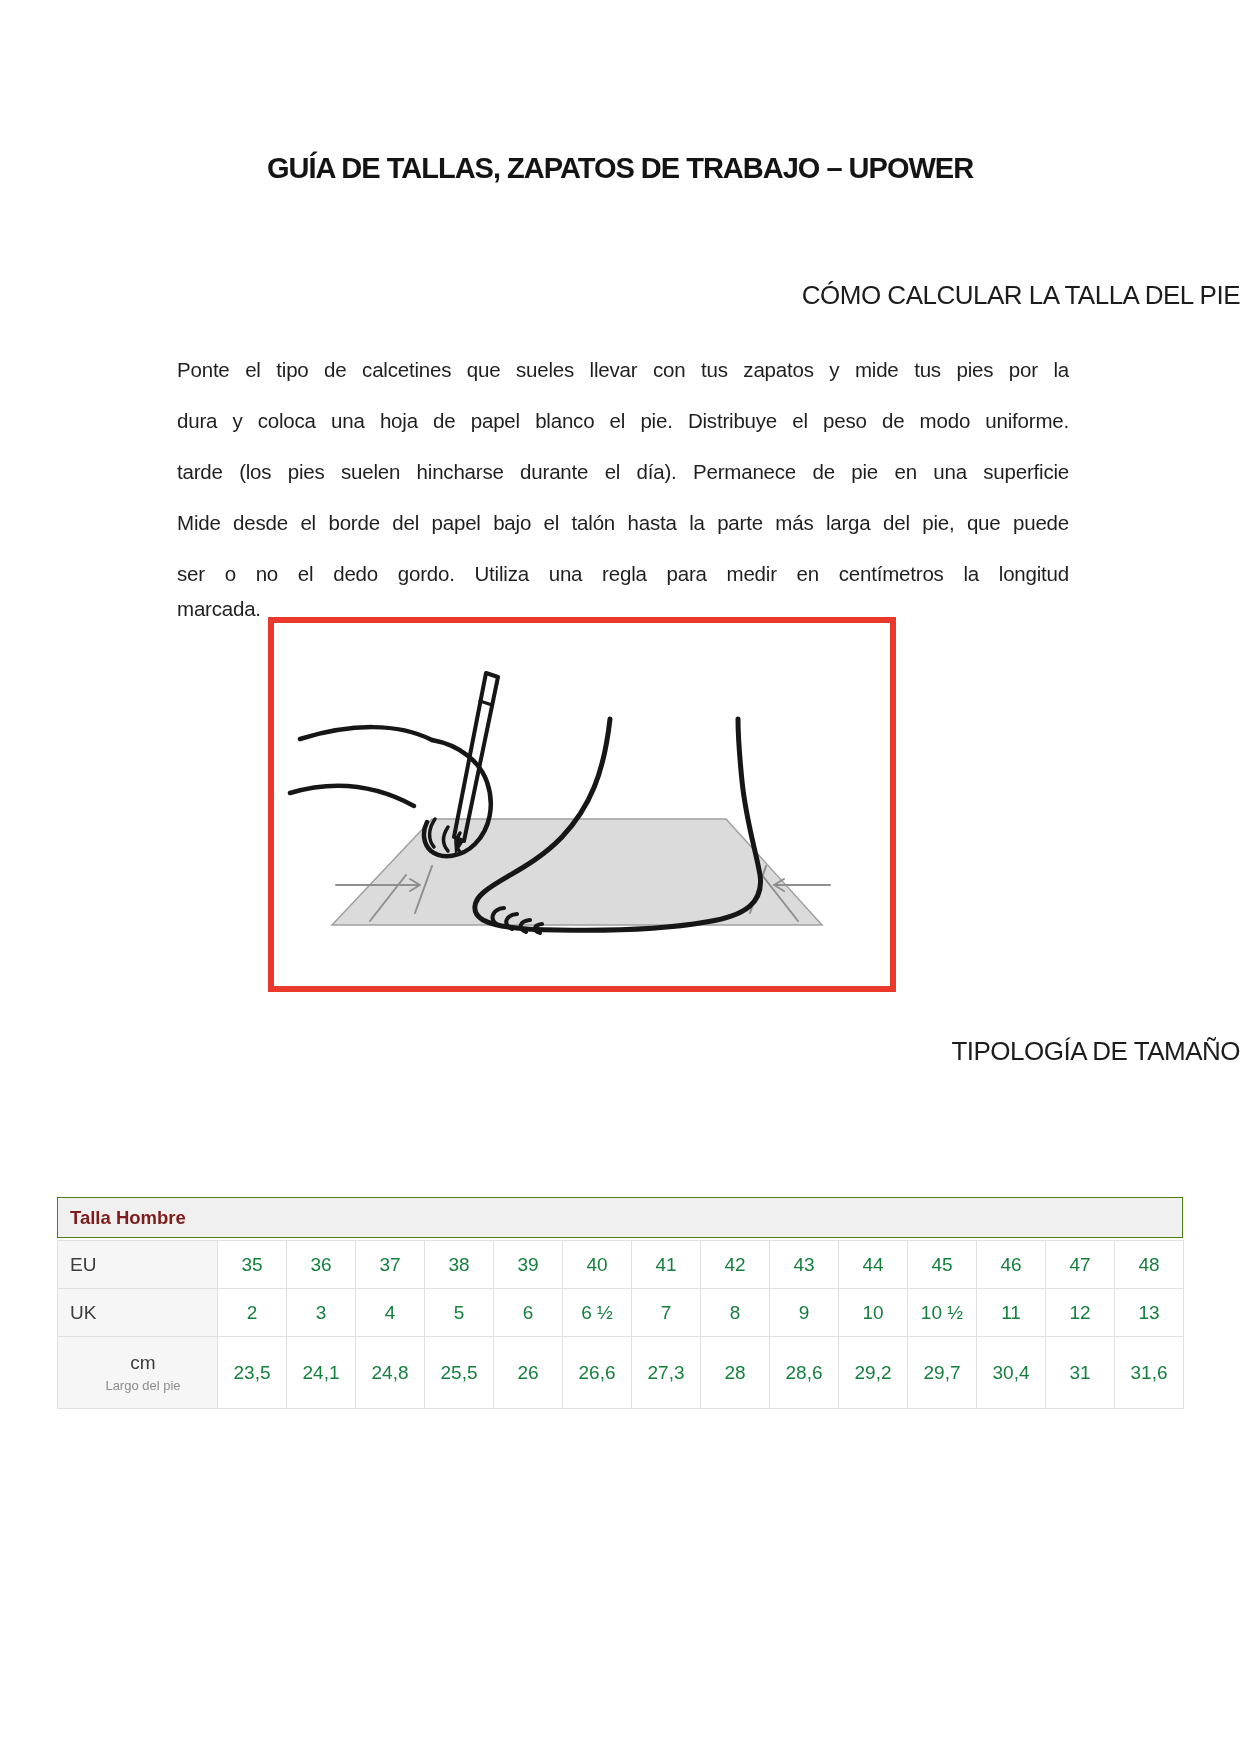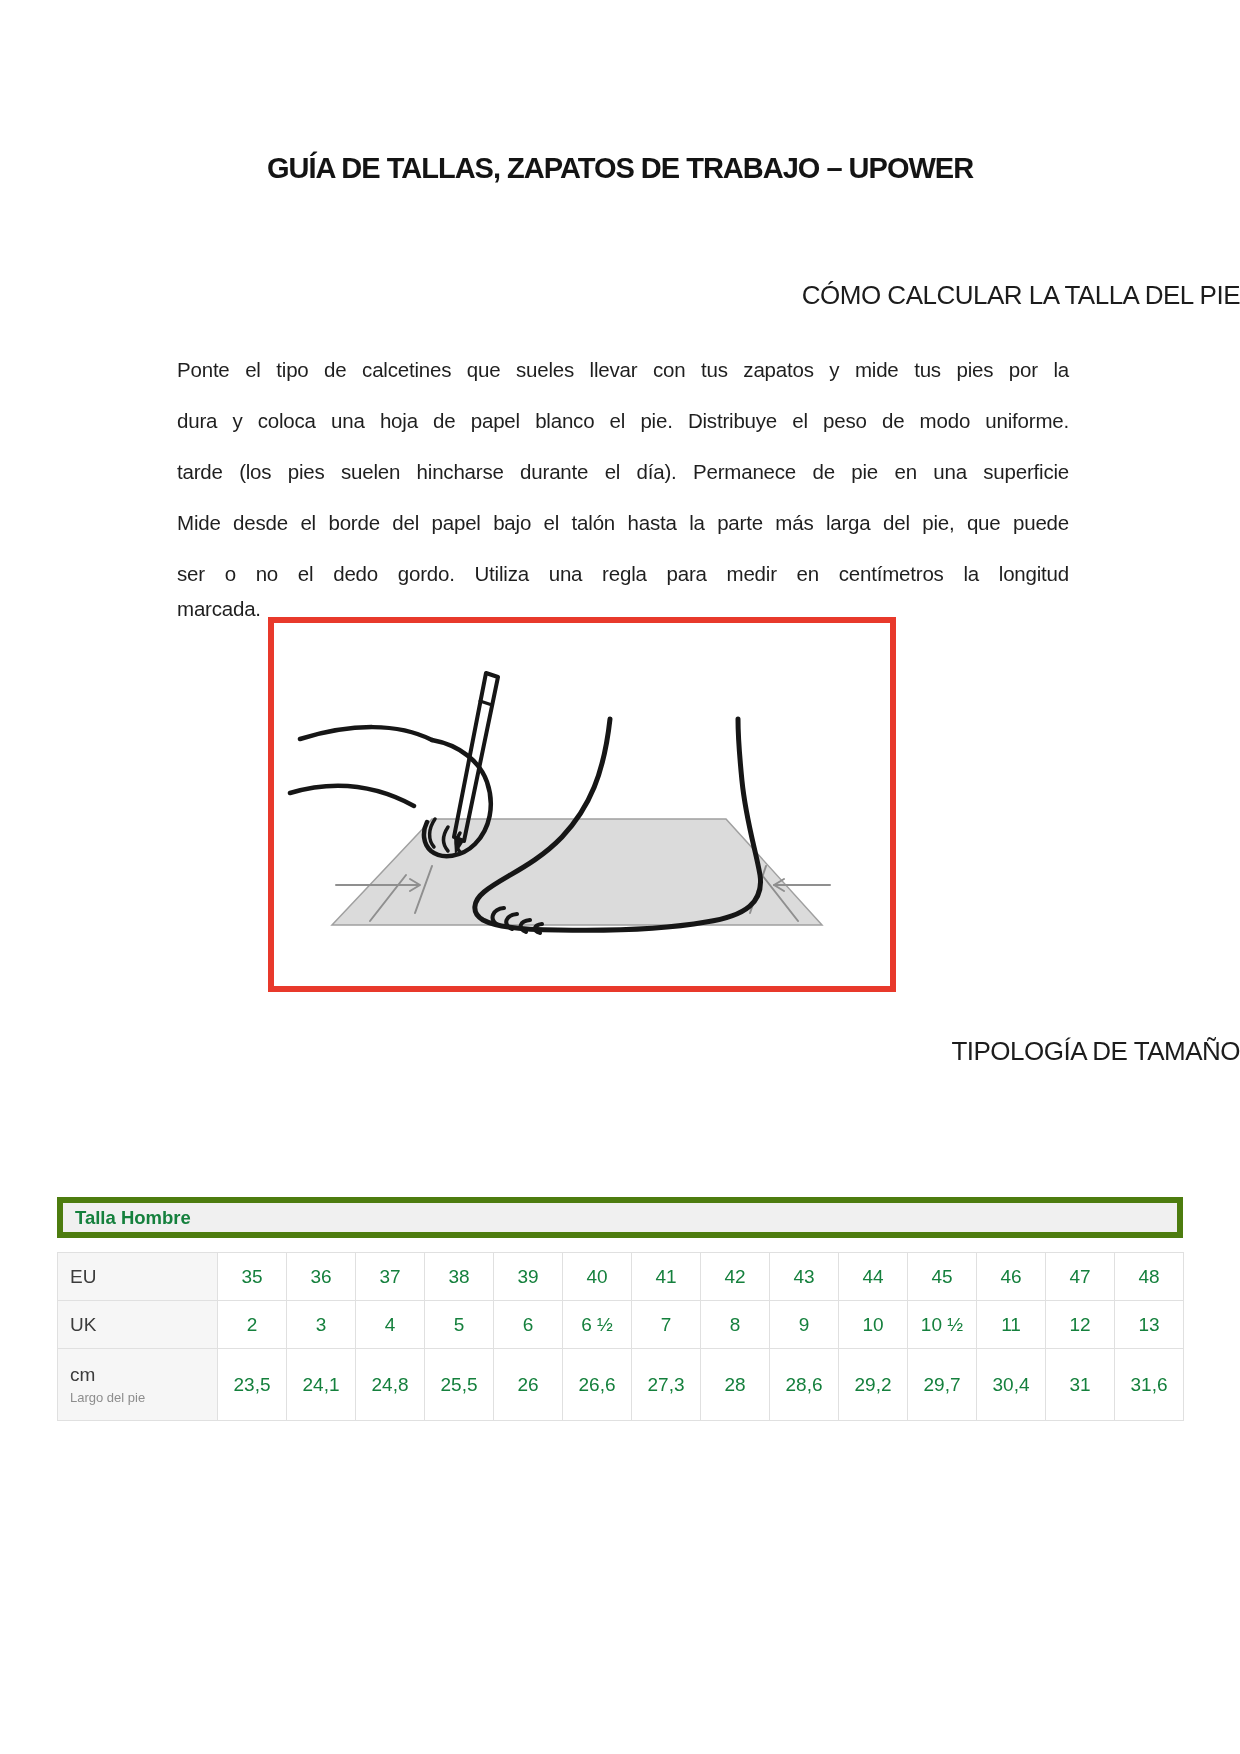"Talla Hombre" .table-header { border: 6px solid #4d7c0f -> 1px solid #4d7c0f; color: #15803d -> #7f1d1d }
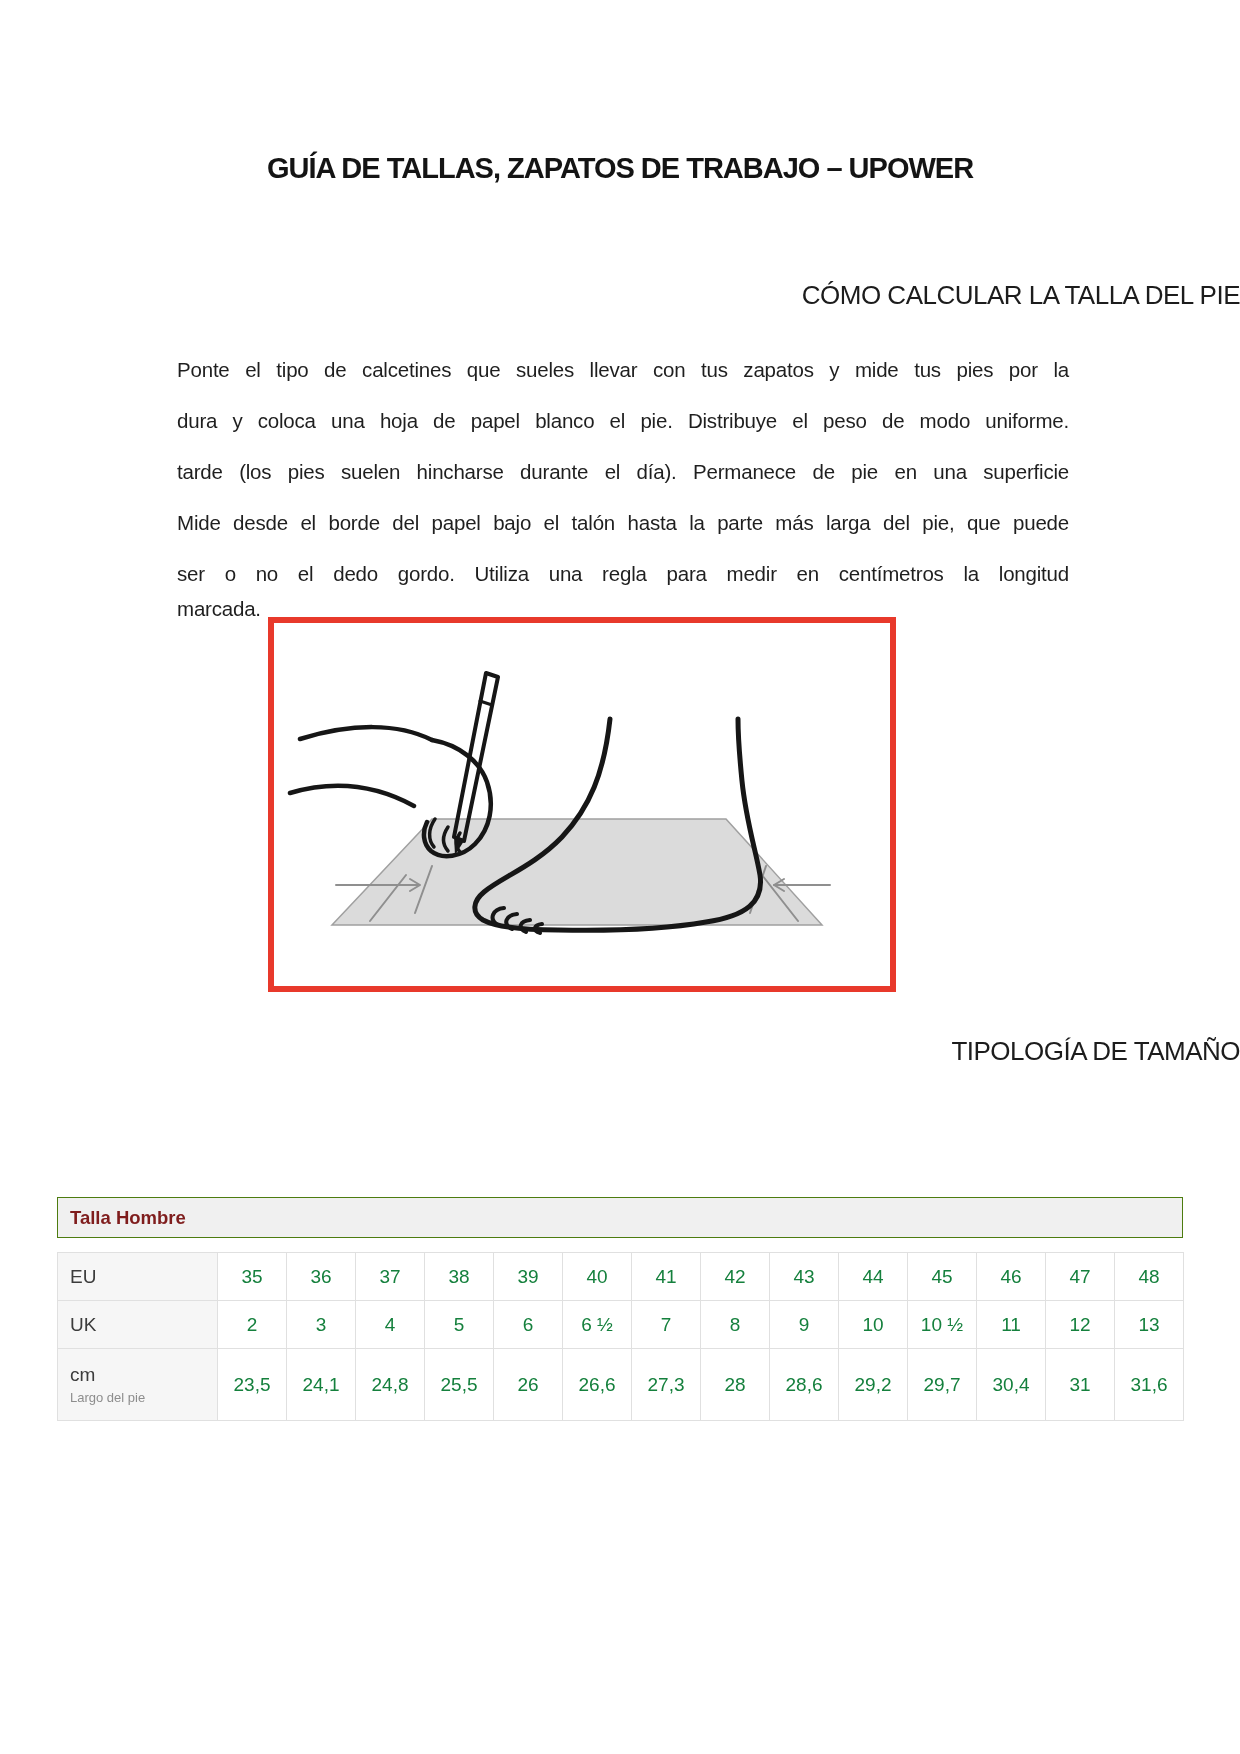"EU" table.size-grid { margin-top: 14px -> 2px }
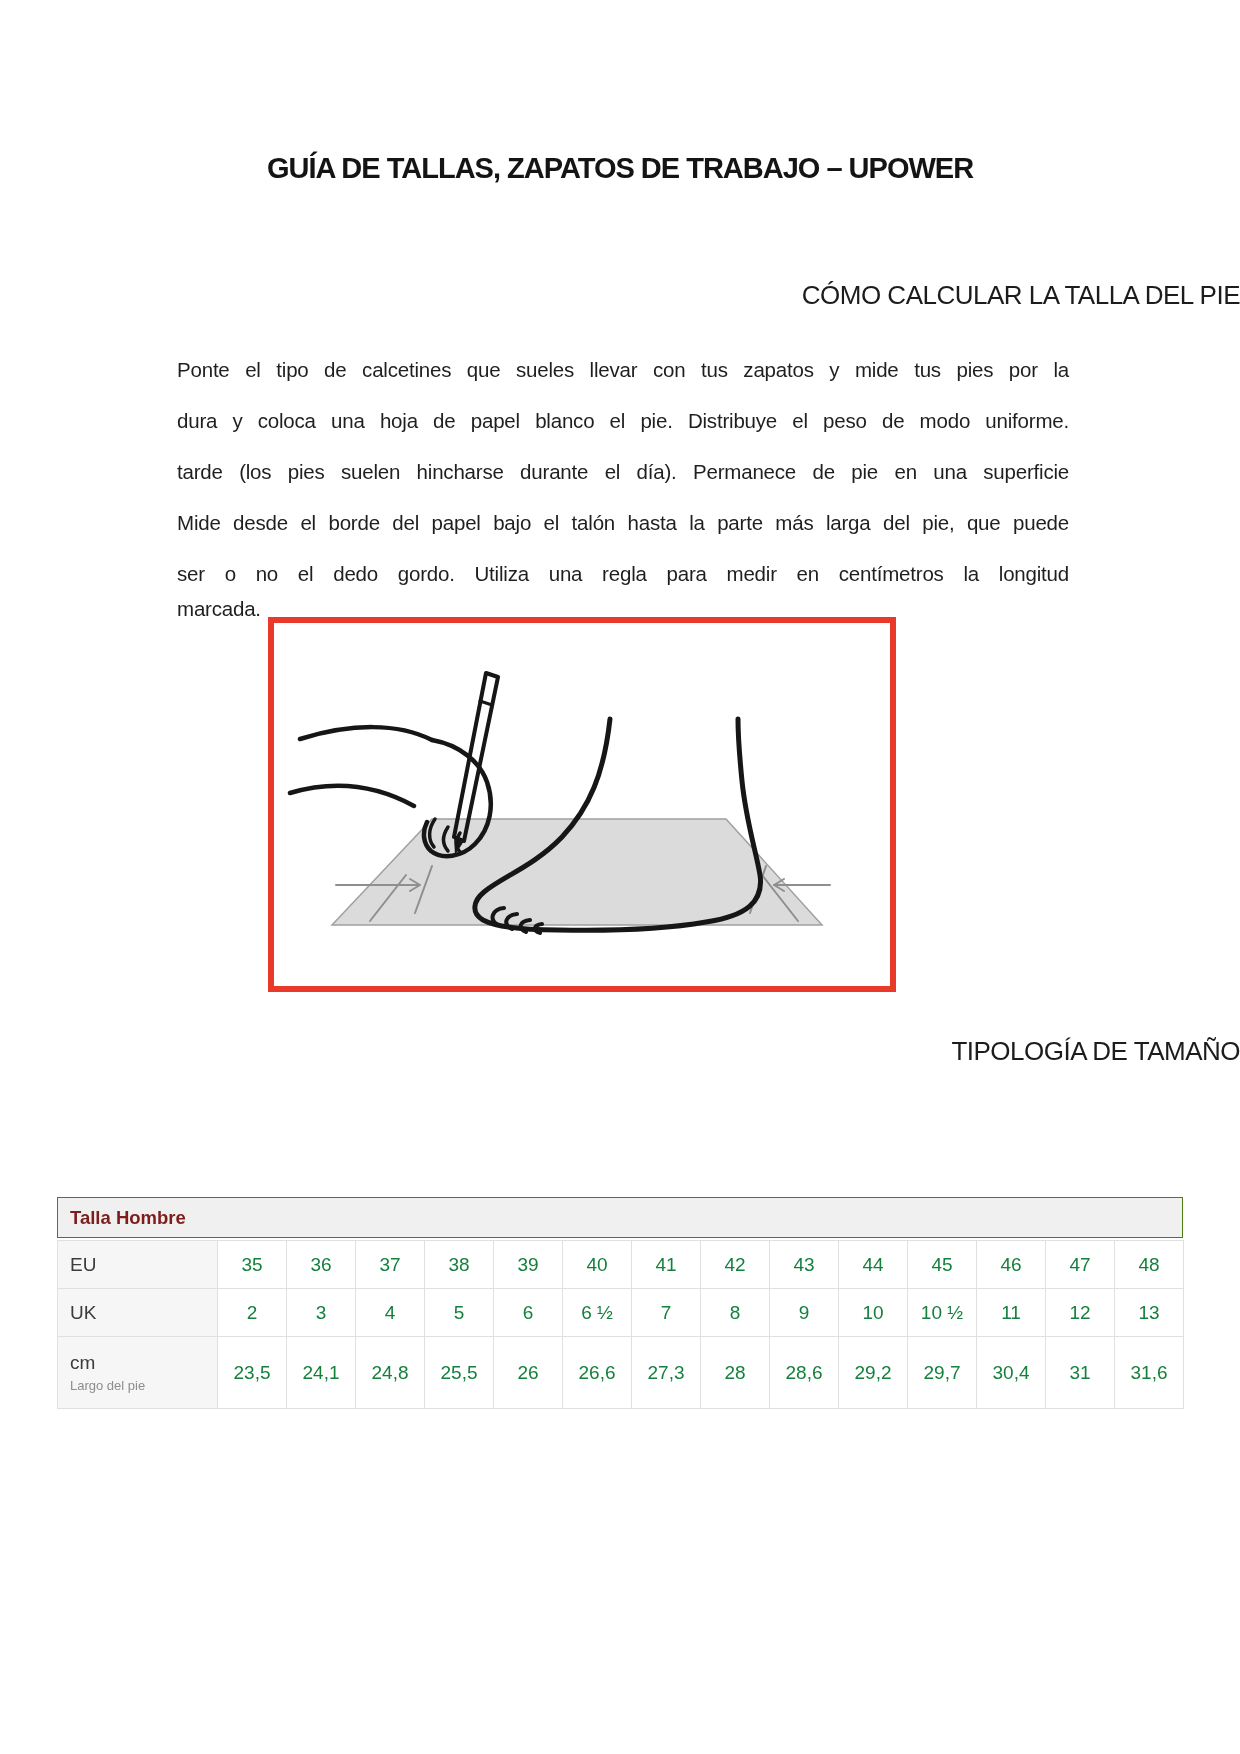"cm" tr.row-cm td { text-align: none -> center }
